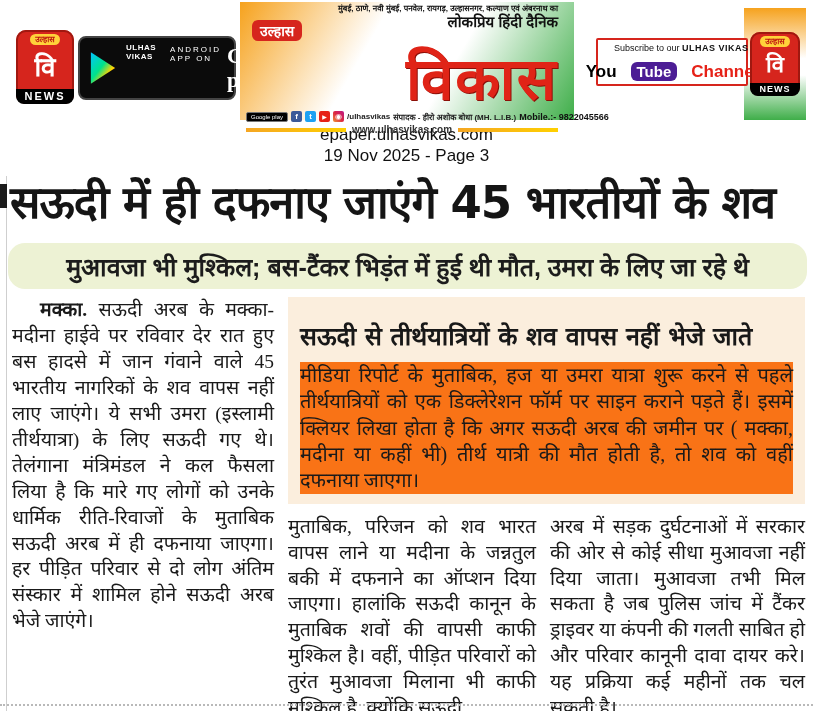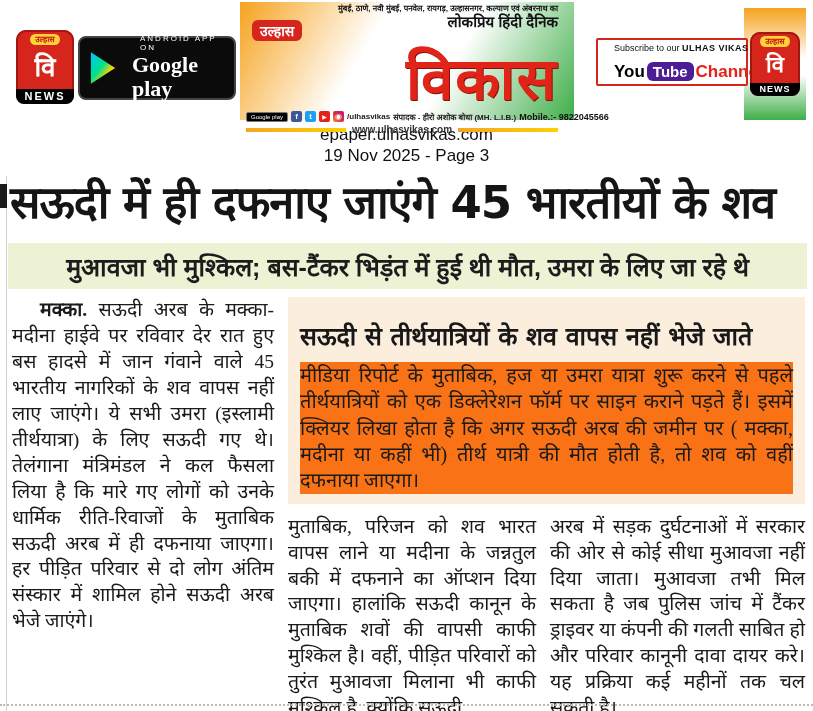"ANDROID APP ON" .play-badge-text { flex-direction: column -> row }
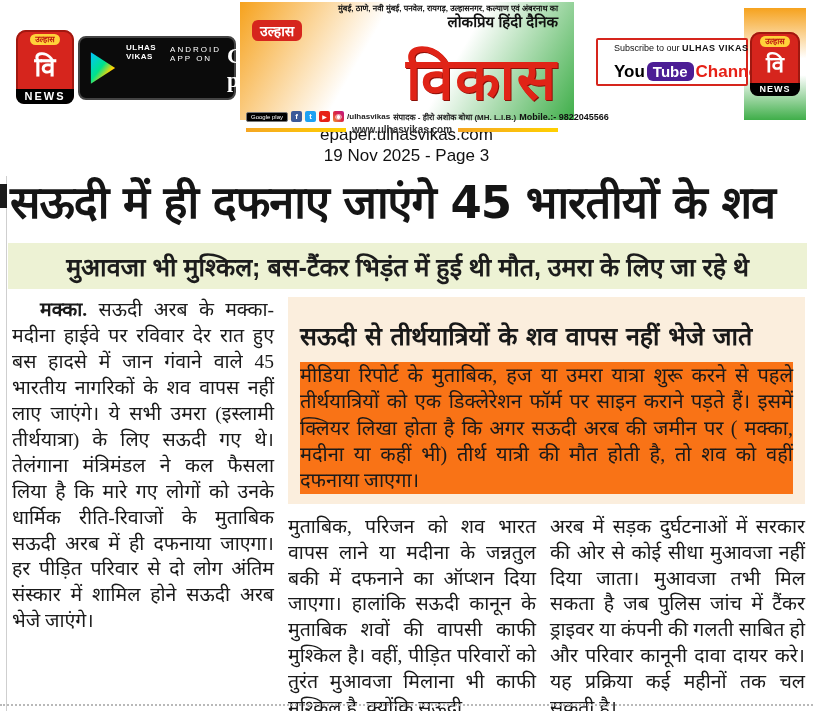"You" .yt-line2 { gap: 2px -> 14px; justify-content: none -> center }
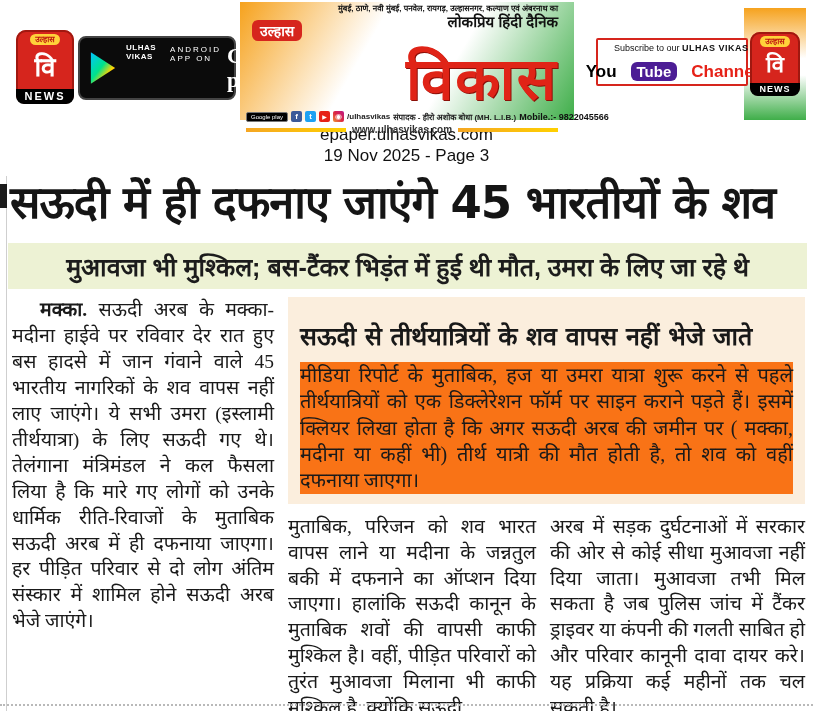"मुआवजा भी मुश्किल; बस-टैंकर भिड़ंत" .subhead-band { border-radius: none -> 17px }
